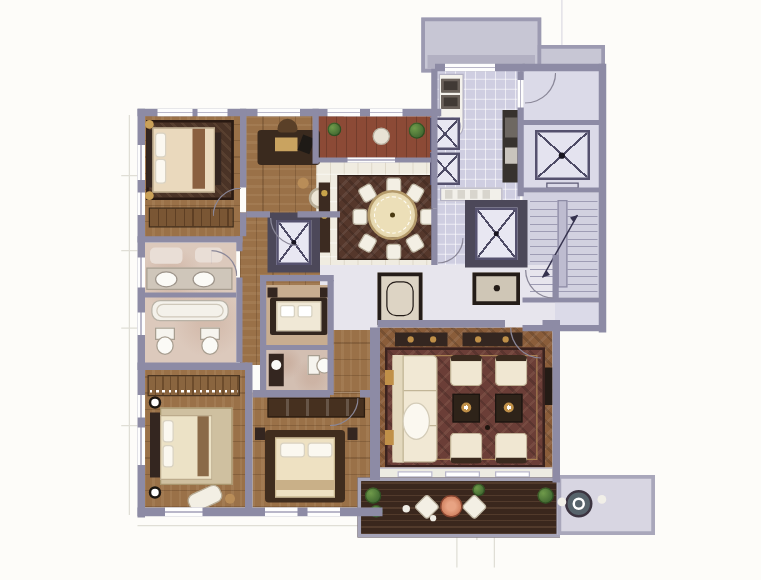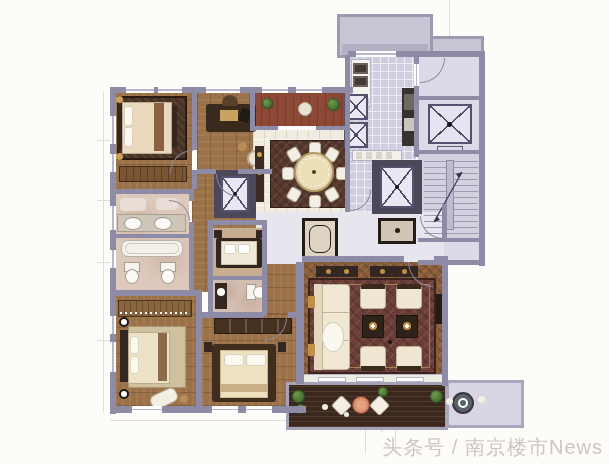"头条号 / 南京楼市News" div { html: <div>头条号 / 南京楼市News</div> -> none }
